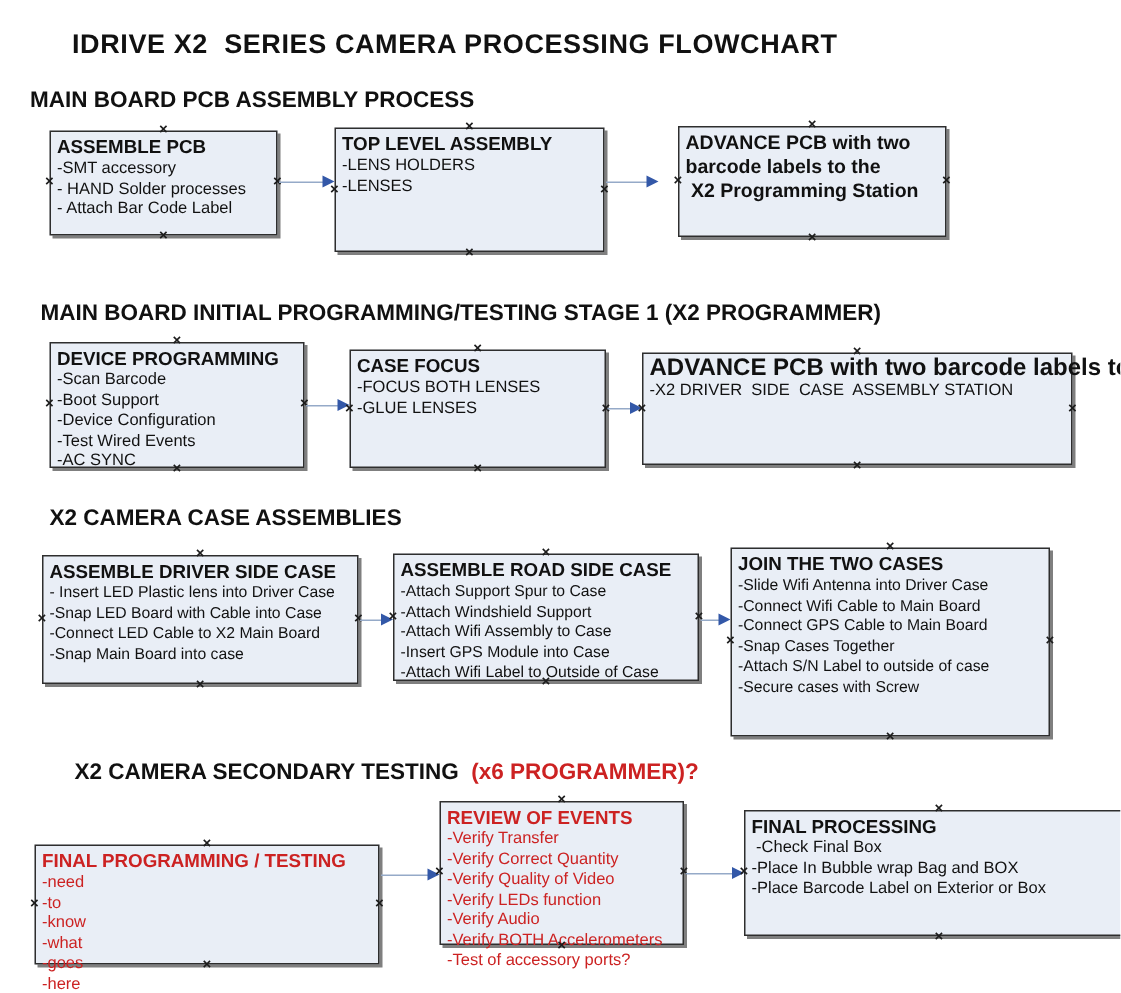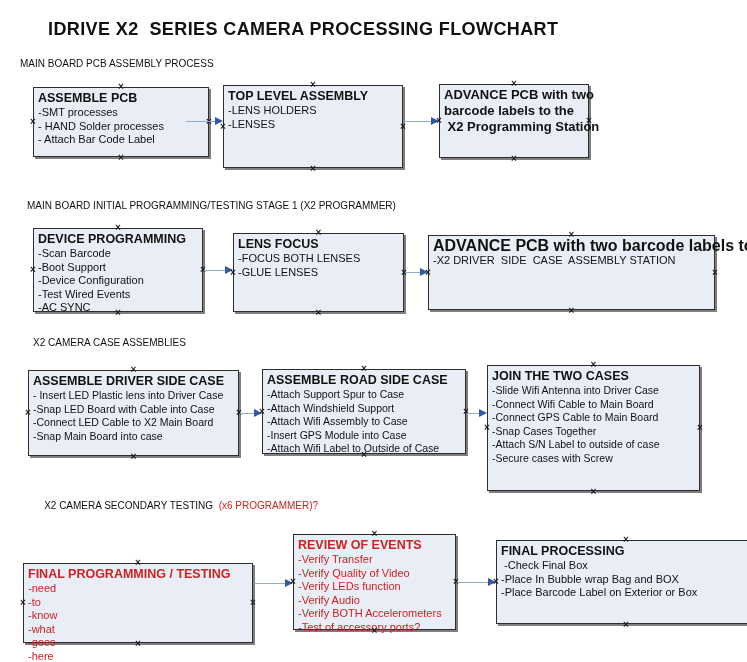"MAIN BOARD PCB ASSEMBLY PROCESS" .section-heading { font-size: 10px -> 15px; font-weight: normal -> bold }
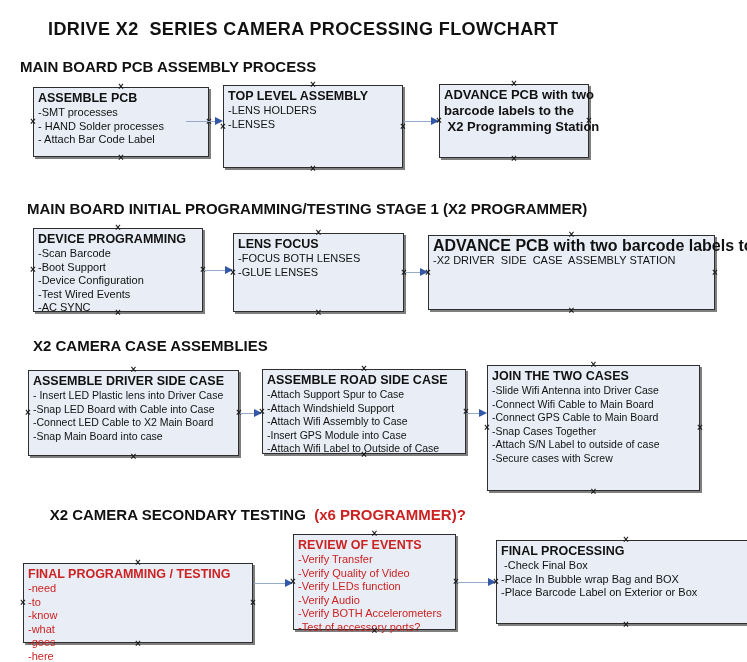"ASSEMBLE PCB" div.box { width: 176px -> 152px }
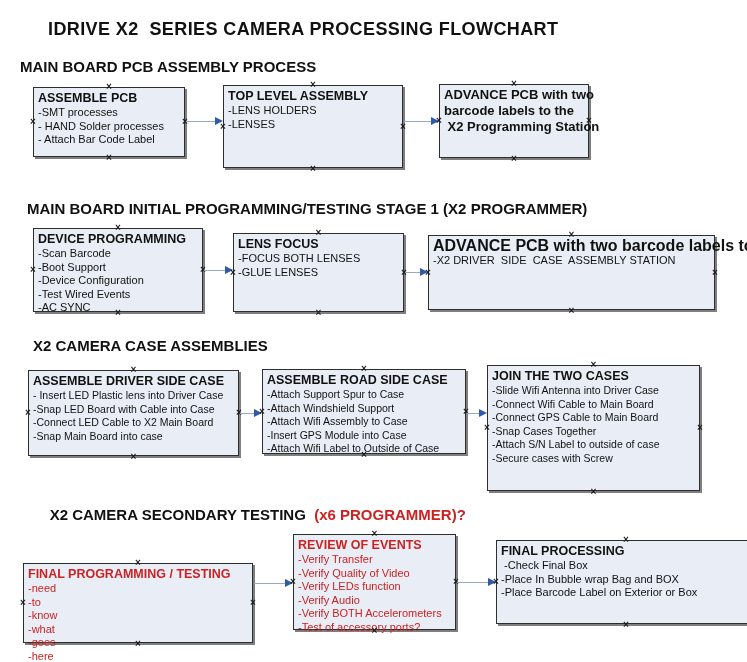"ADVANCE PCB with two" div.box { left: 439px -> 452px; width: 150px -> 179px }
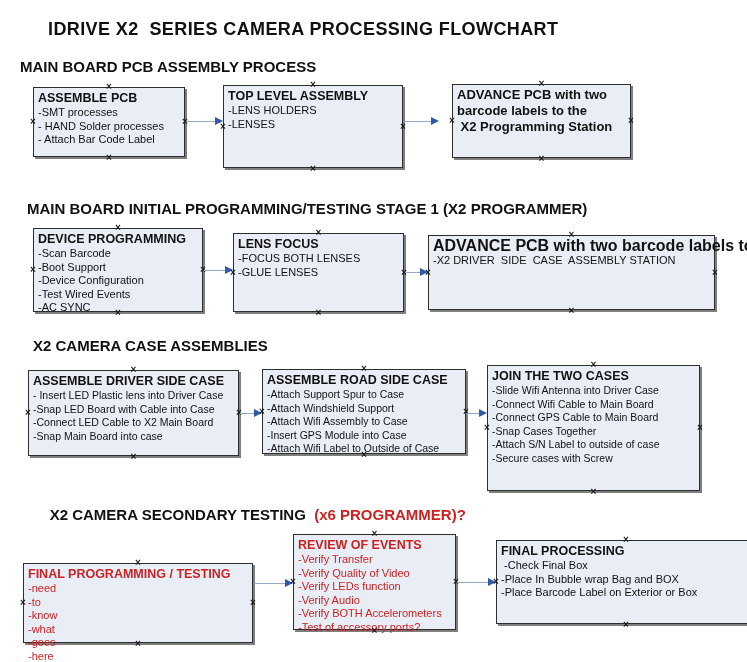"-SMT processes" div.box-line { text: processes -> accessory }
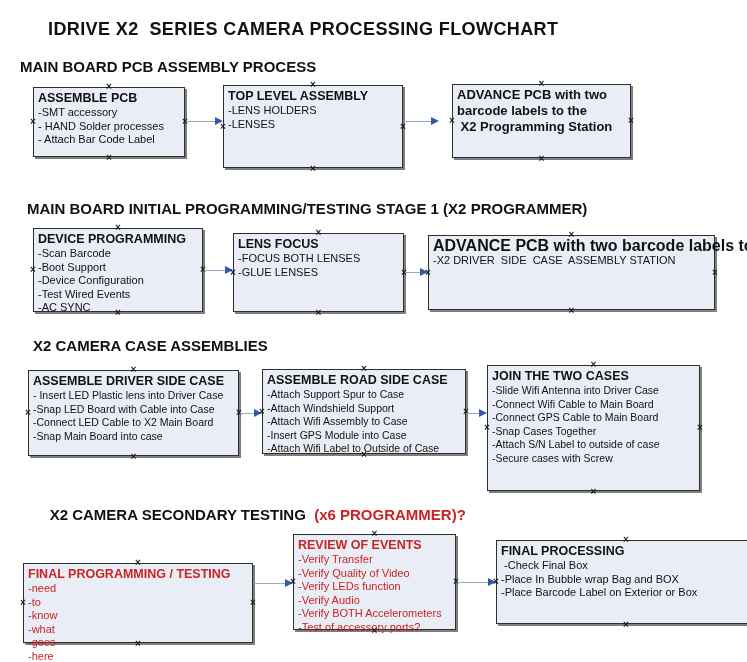"LENS FOCUS" div.box-title { text: LENS -> CASE }
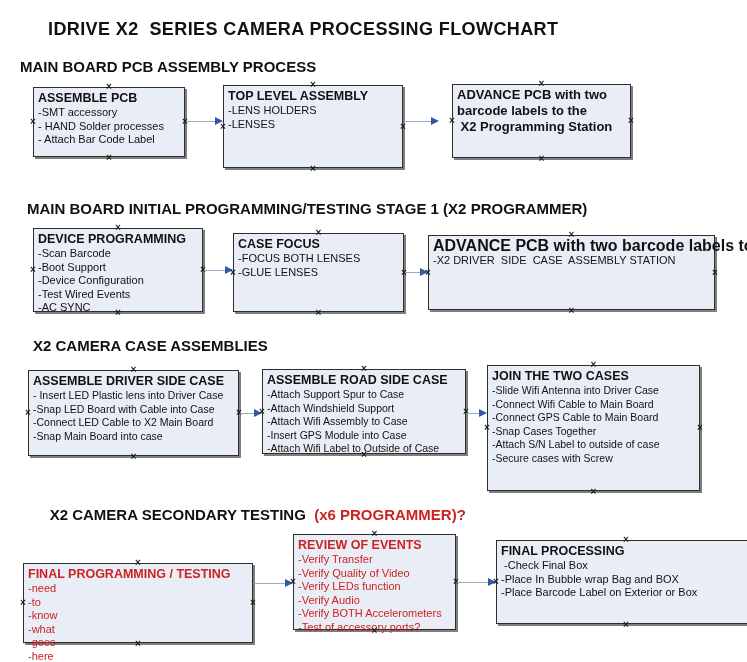"-Verify Correct Quantity" div.box-line { html: none -> <div>-Verify Correct Quantity</div> }
